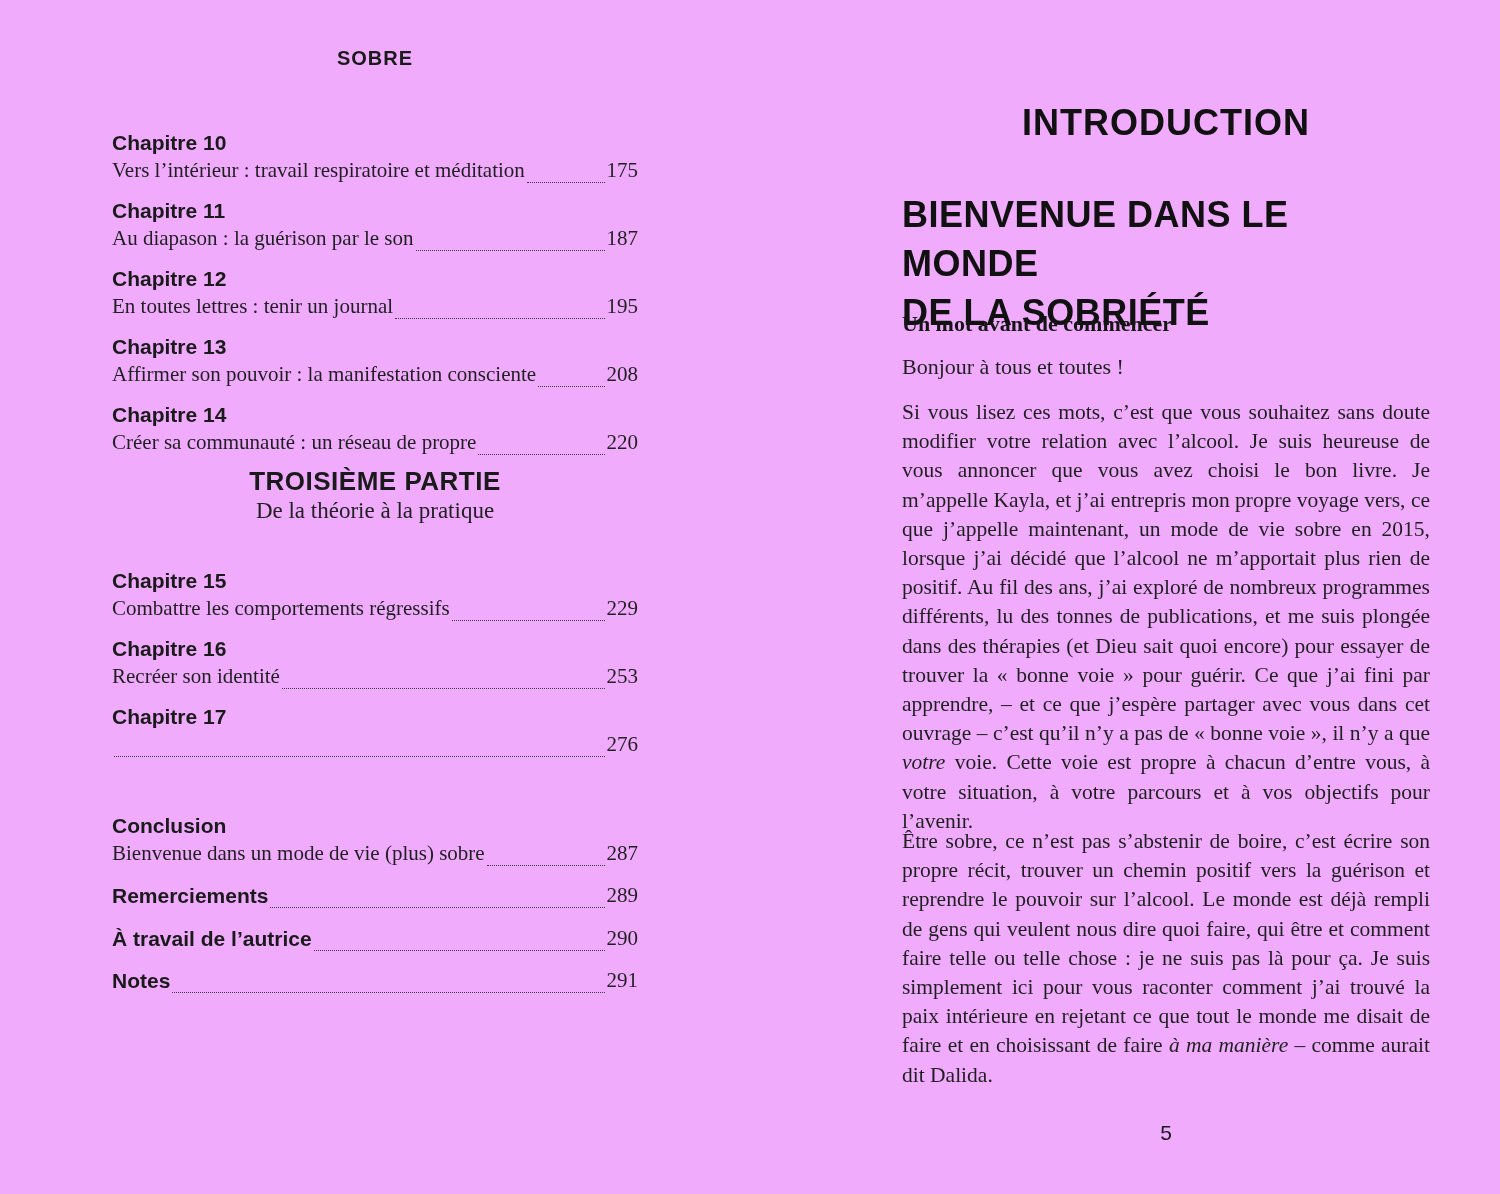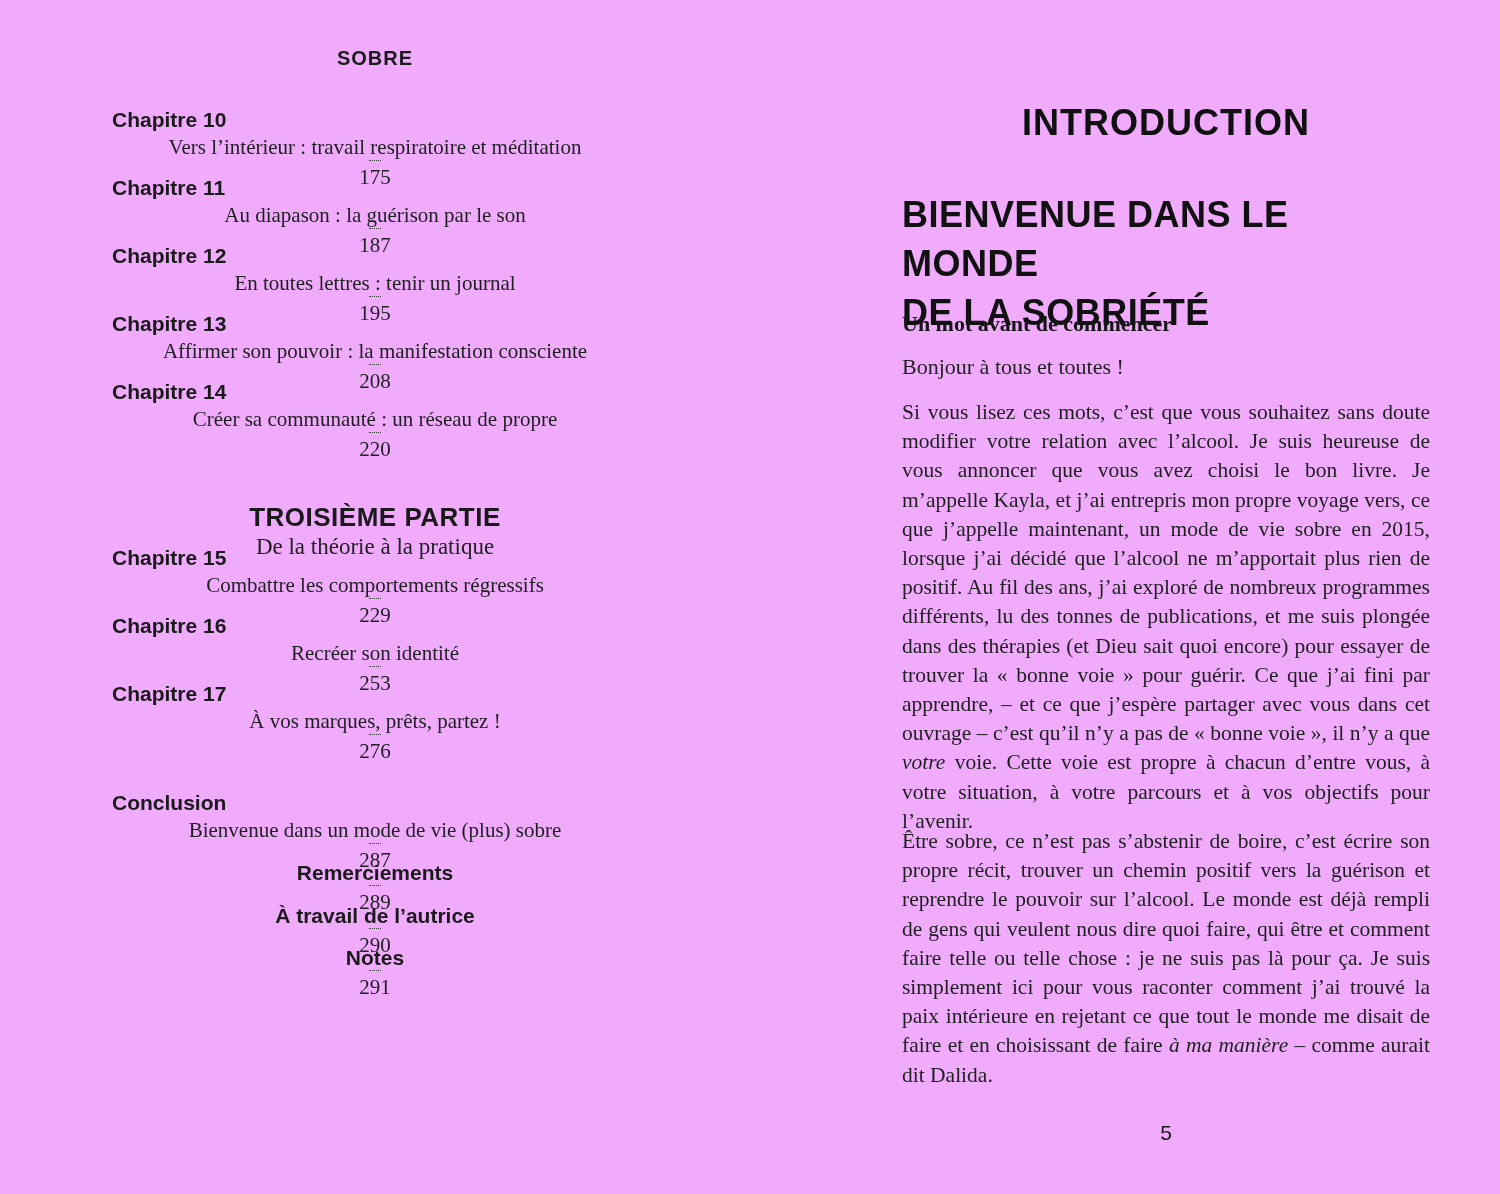"Chapitre 10" .toc-entry { margin-top: none -> 23px }
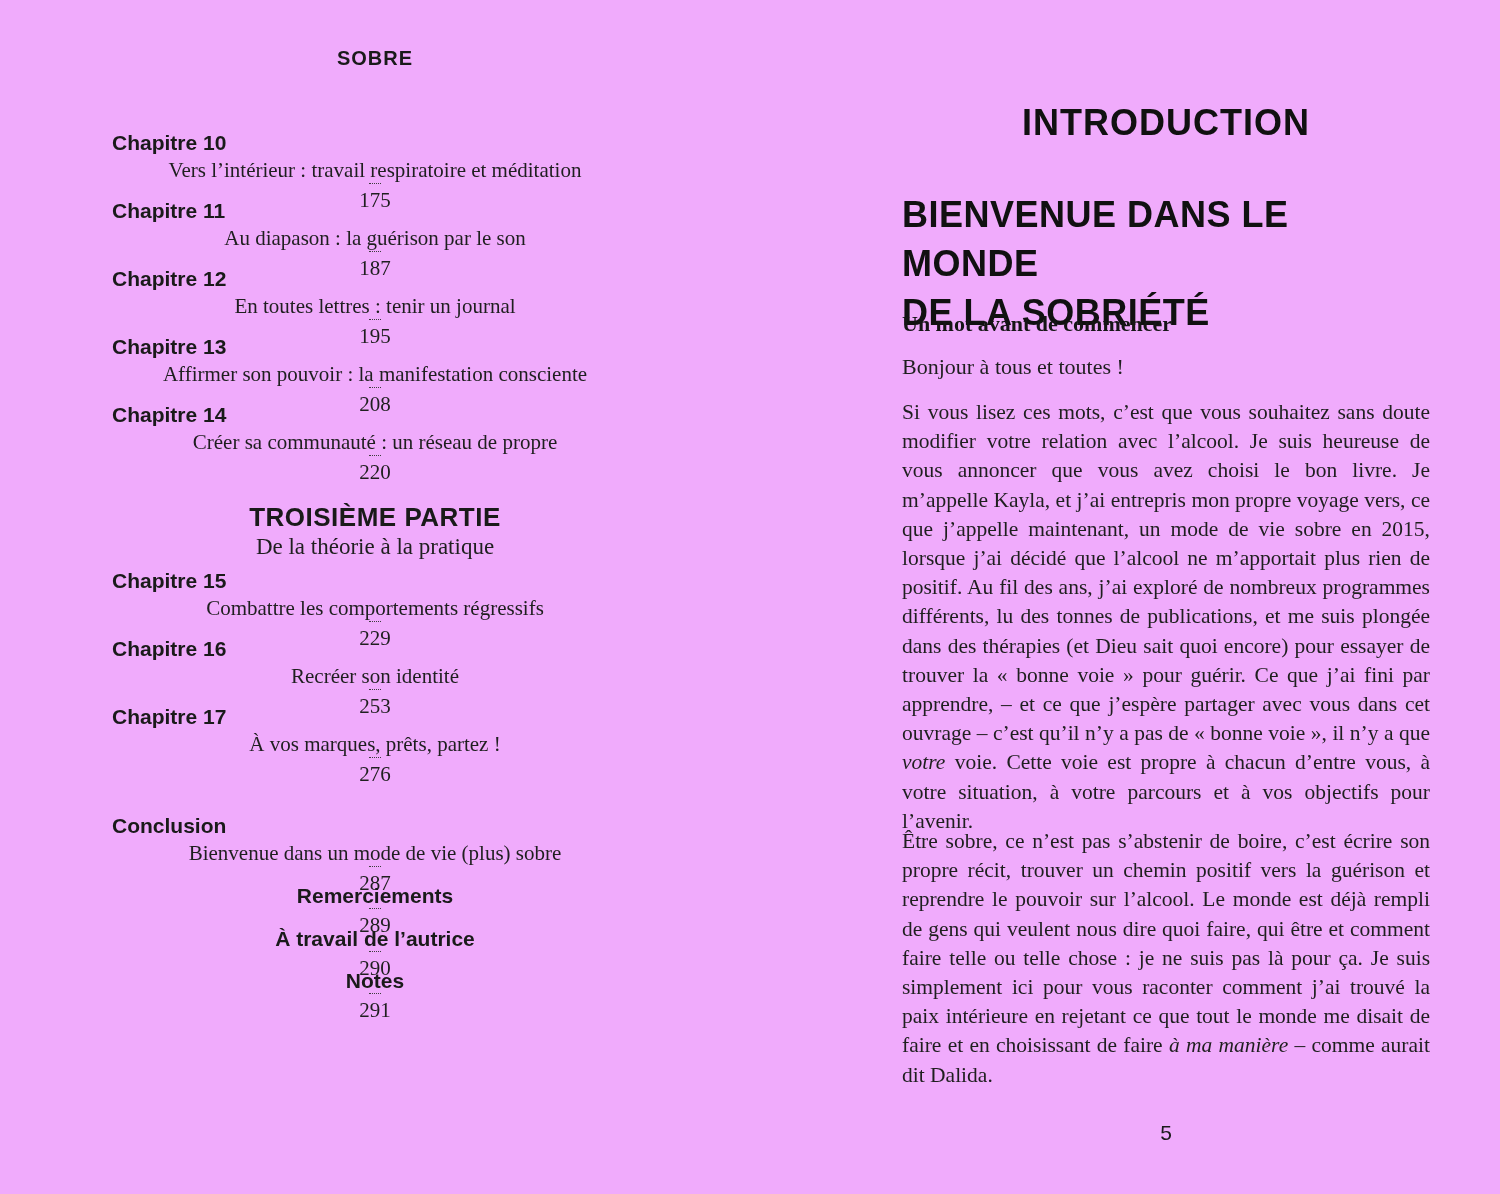"Vers l’intérieur : travail respiratoire" .entry-line { align-items: center -> flex-end; flex-direction: column -> none }
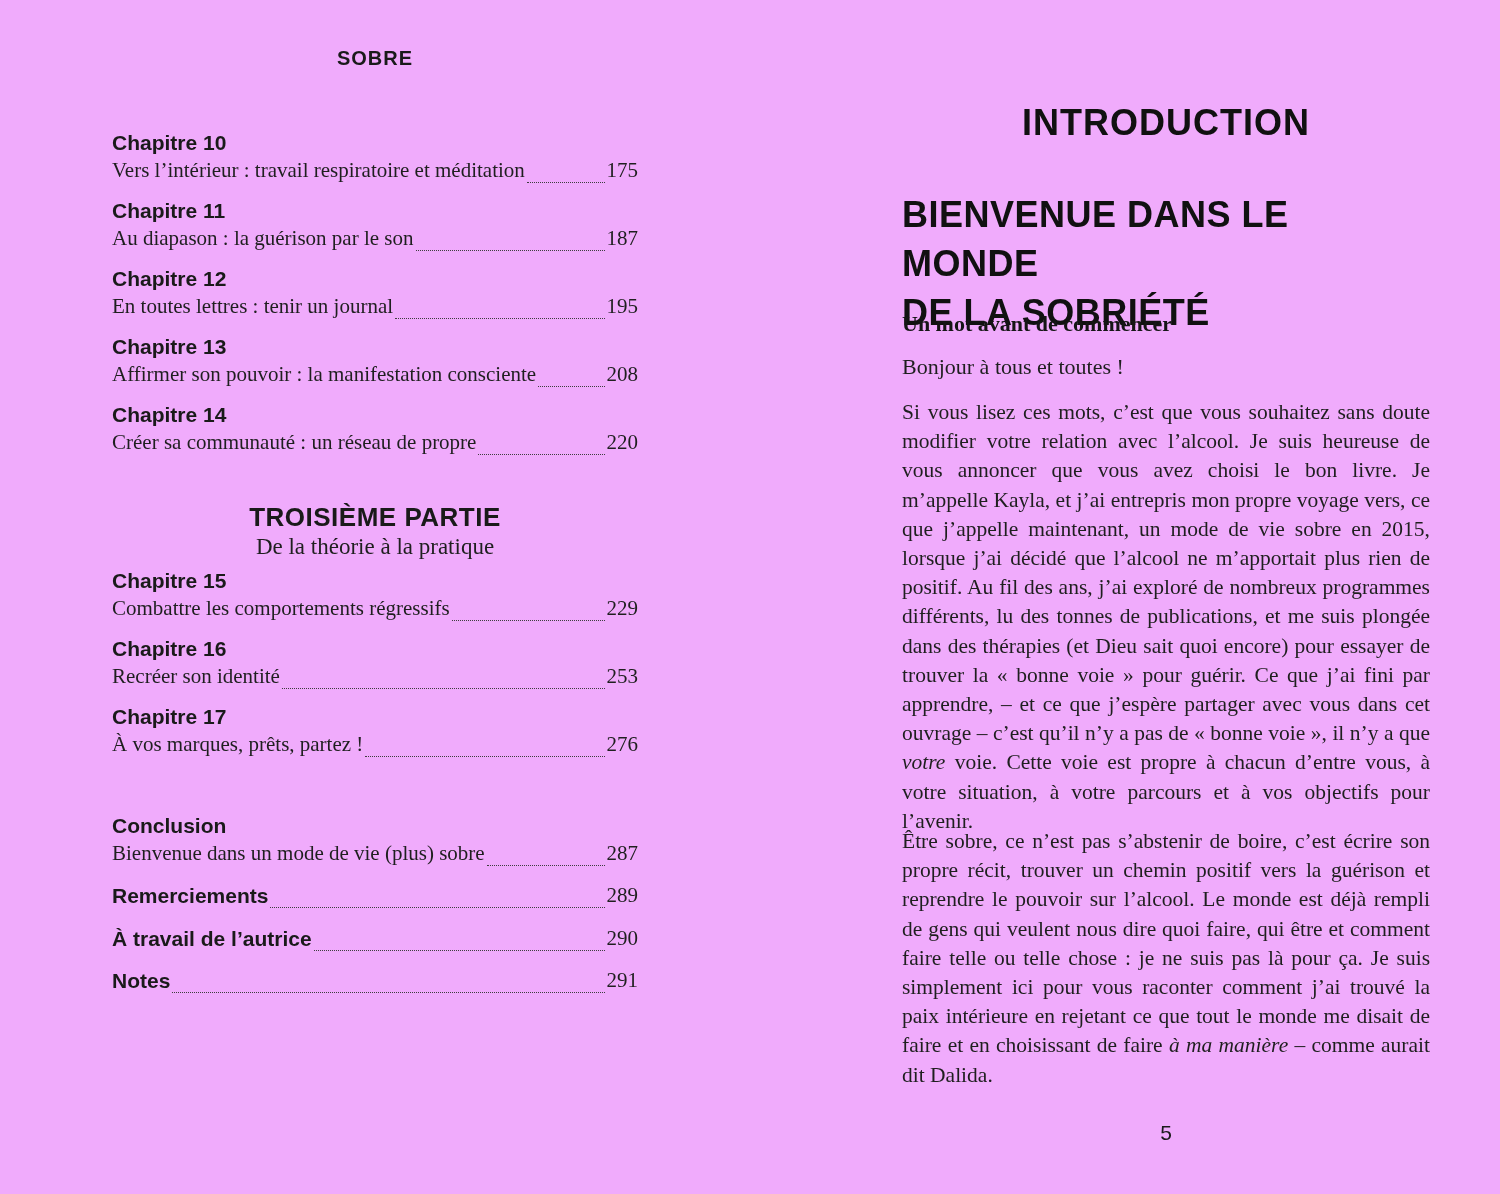"TROISIÈME PARTIE" .part-heading { margin-top: 36px -> none }
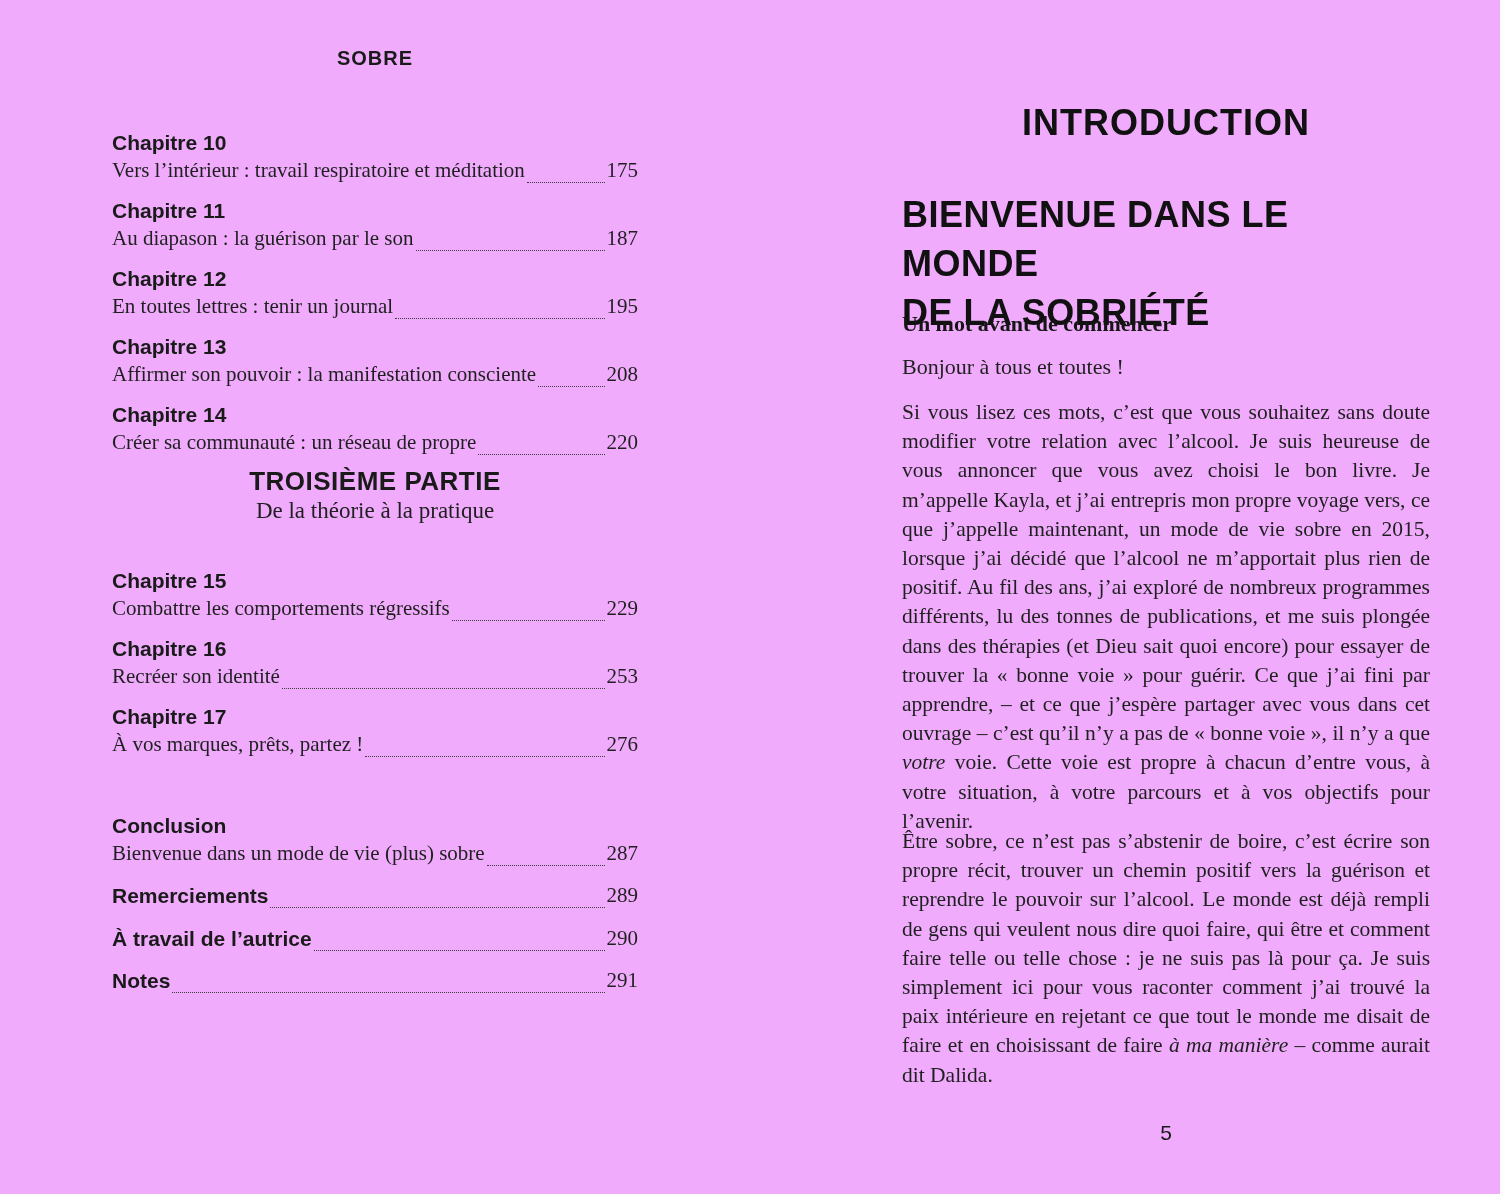"À vos marques, prêts, partez" span.entry-title { html: <span>À vos marques, prêts, partez !</span> -> none }
